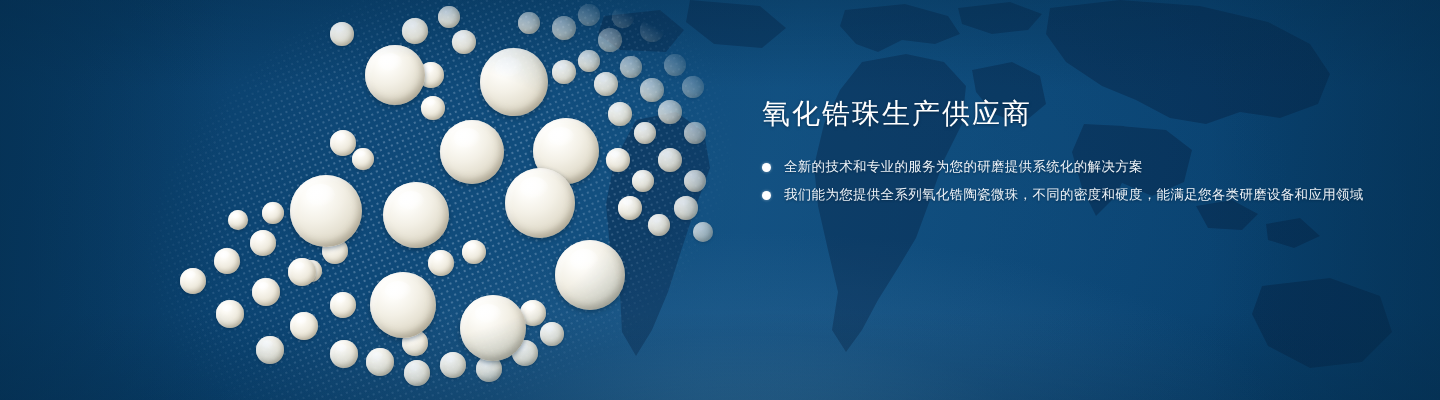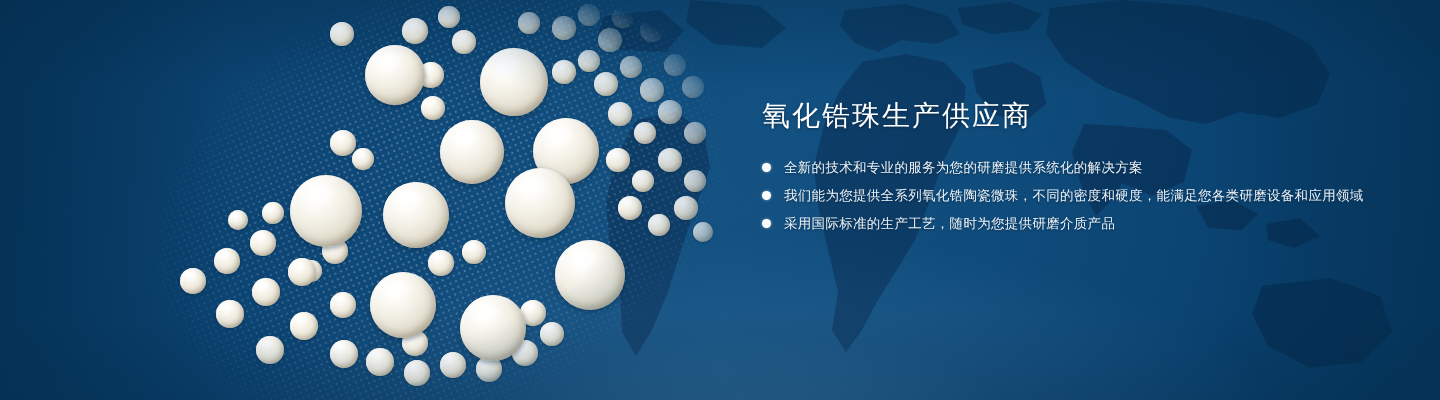"氧化锆珠生产供应商" .banner { font-family: Liberation Serif, serif -> Liberation Mono, monospace }
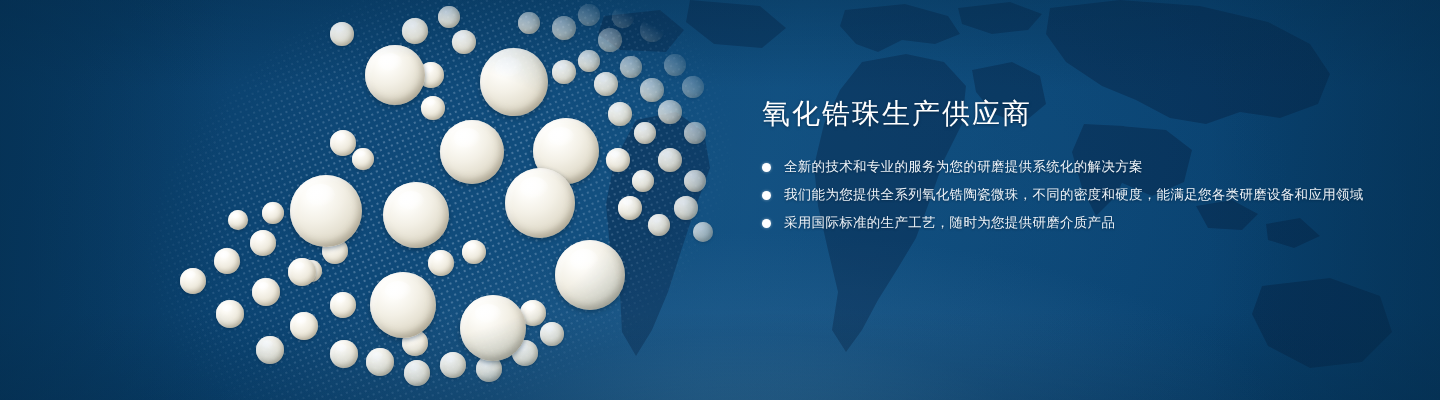"采用国际标准的生产工艺，随时为您提供研磨介质产品" li.bullet { html: <li> <span></span> <span>采用国际标准的生产工艺，随时为您提供研磨介质产品</span> </li> -> none }
